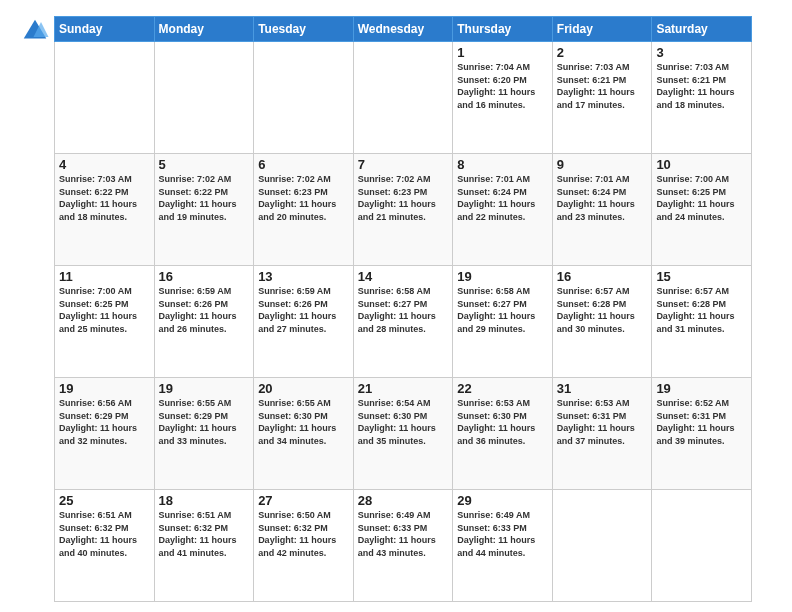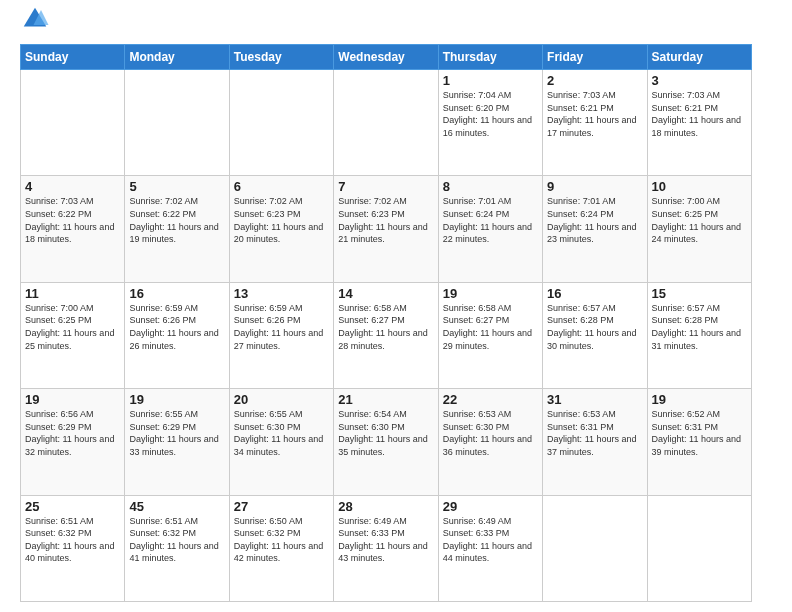"Sunday" .page { flex-direction: column -> row; padding: 4px 20px 10px 20px -> 16px 20px 10px 20px }
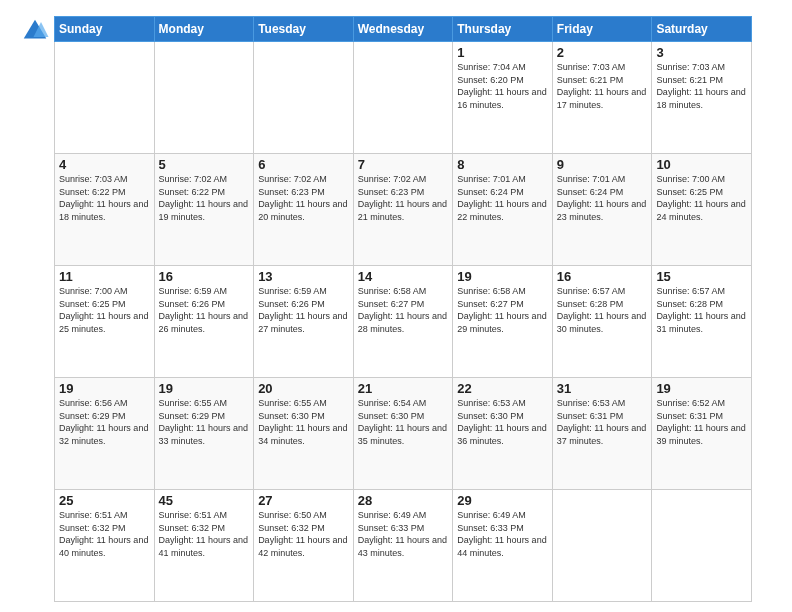"Sunrise: 7:04 AM" .day-info { font-weight: none -> bold }
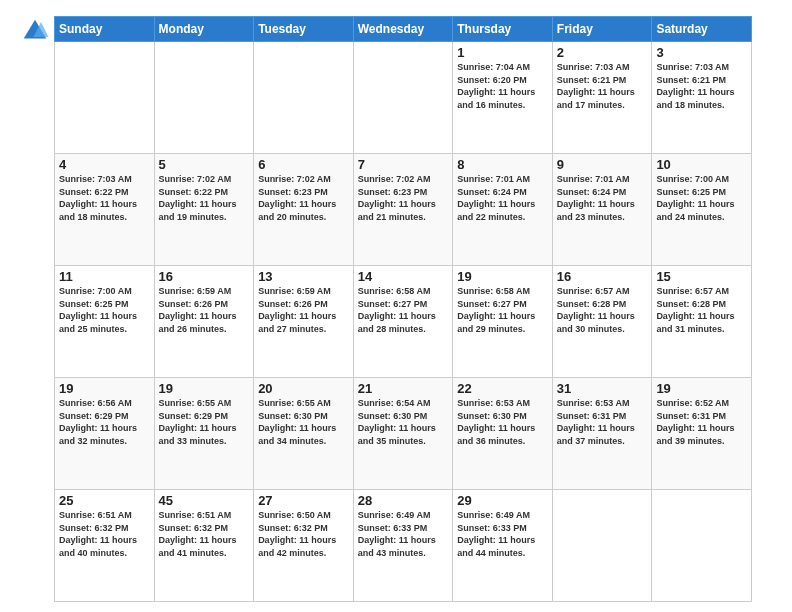"45" span.day-num { text: 45 -> 18 }
